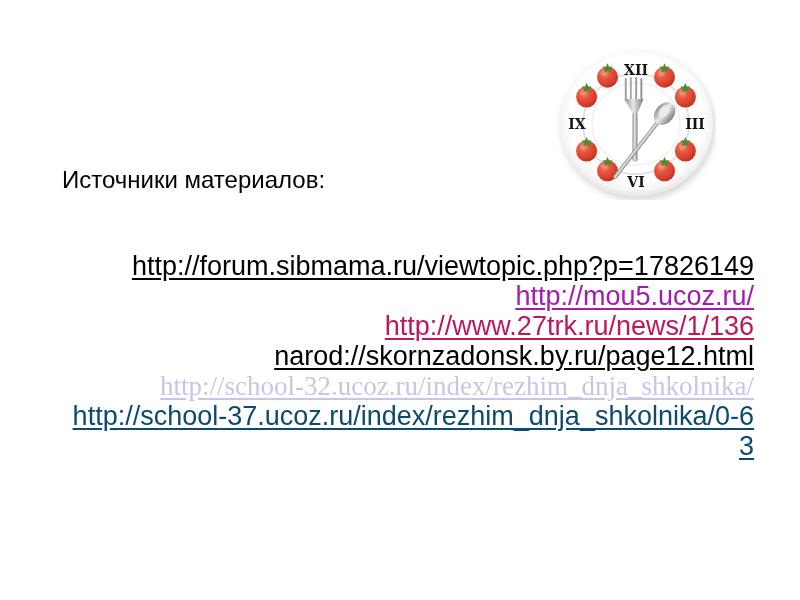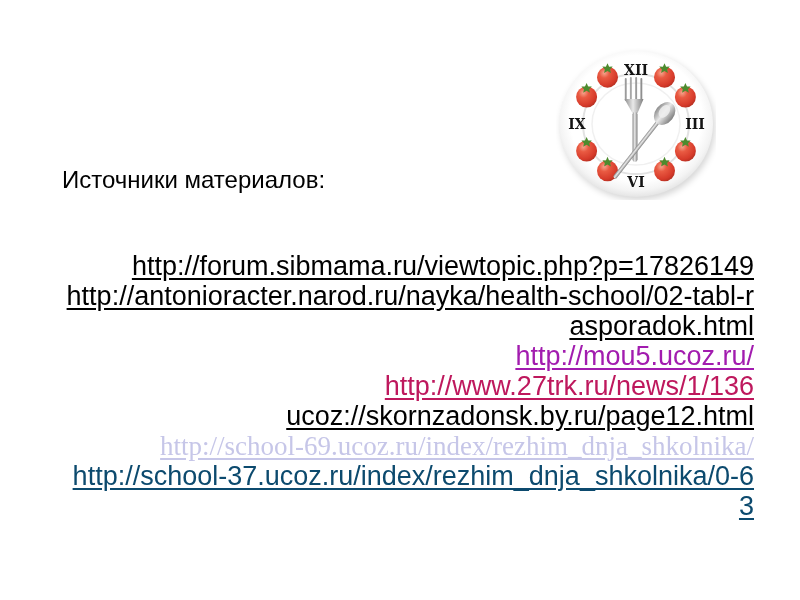"http://antonioracter.narod.ru/nayka/heal" a.link { html: <a>http://antonioracter.narod.ru/nayka/health-school/02-tabl-rasporadok.html</a> -> none }
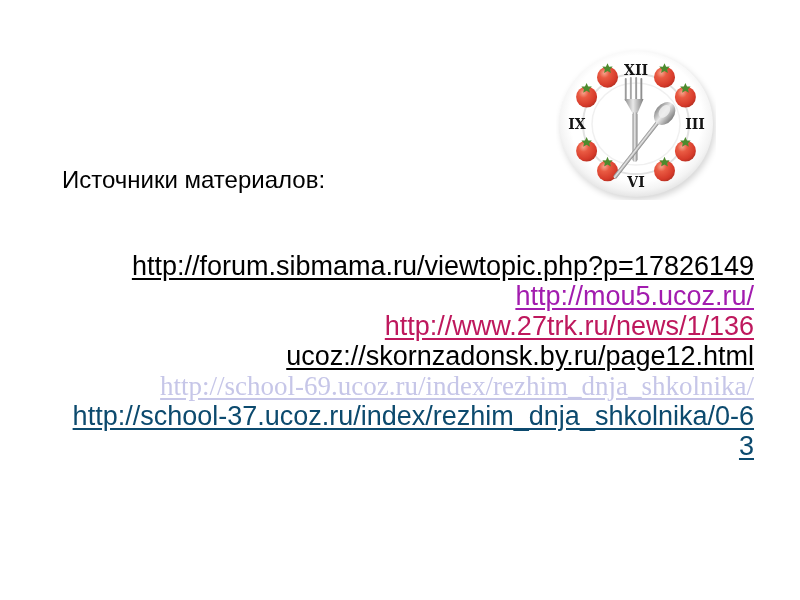"ucoz://skornzadonsk.by.ru/page12.html" a.link { text: ucoz://skornzadonsk.by.ru/page12.html -> narod://skornzadonsk.by.ru/page12.html }
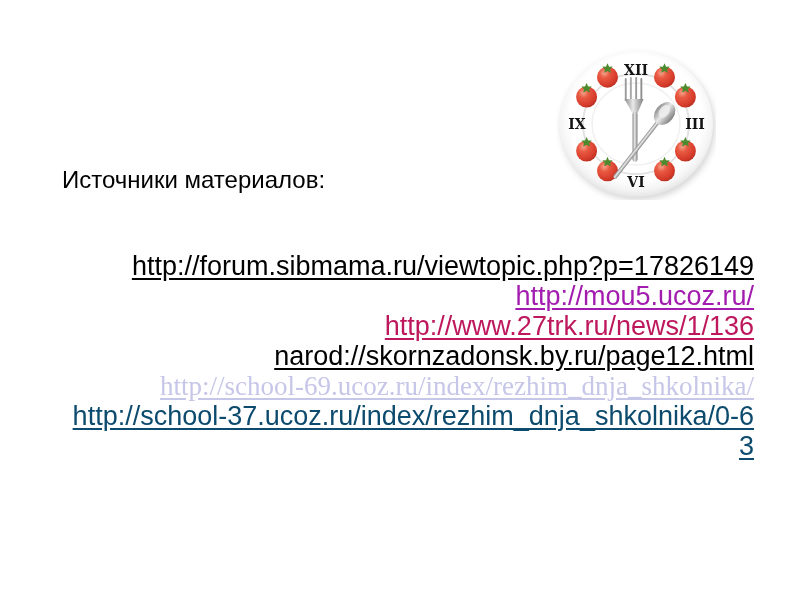"http://school-69.ucoz.ru/index/rezhim_dn" a.link { text: http://school-69.ucoz.ru/index/rezhim -> http://school-32.ucoz.ru/index/rezhim }
